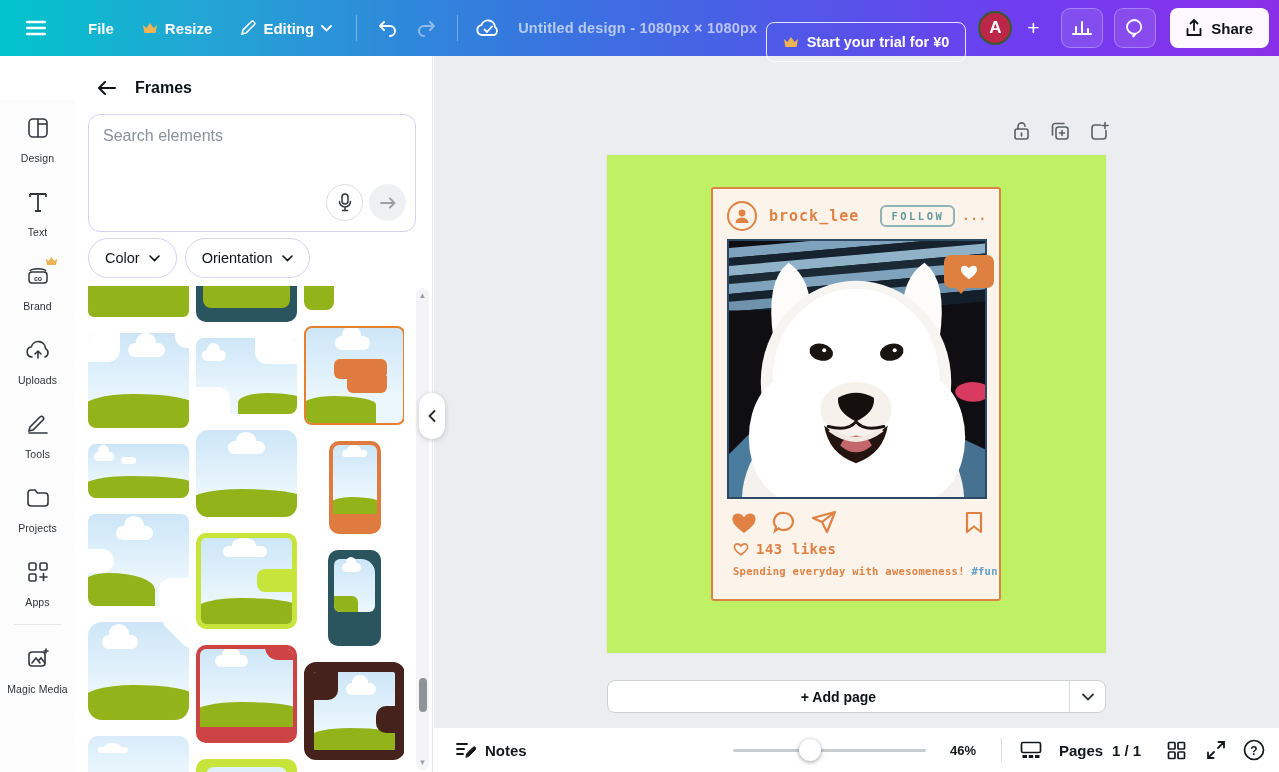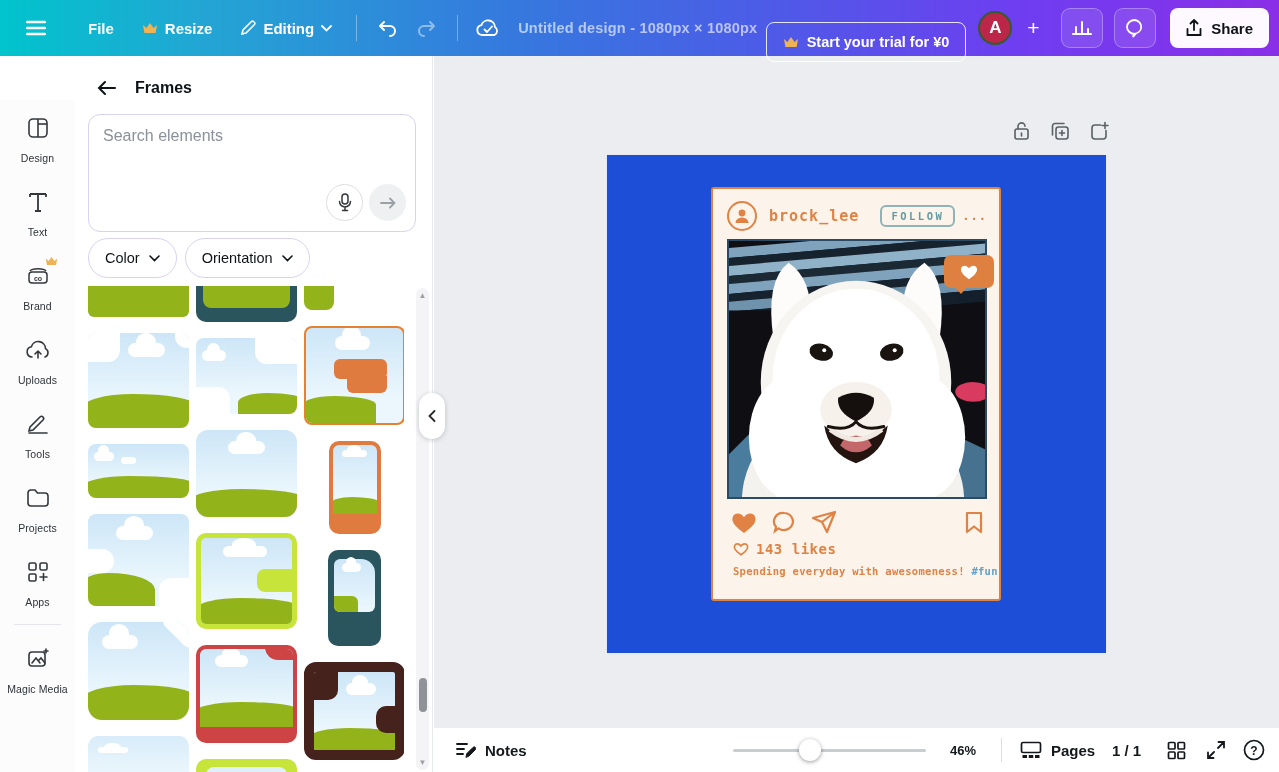"brock_lee" .design-page { background: #1d4ed8 -> #bef264 }
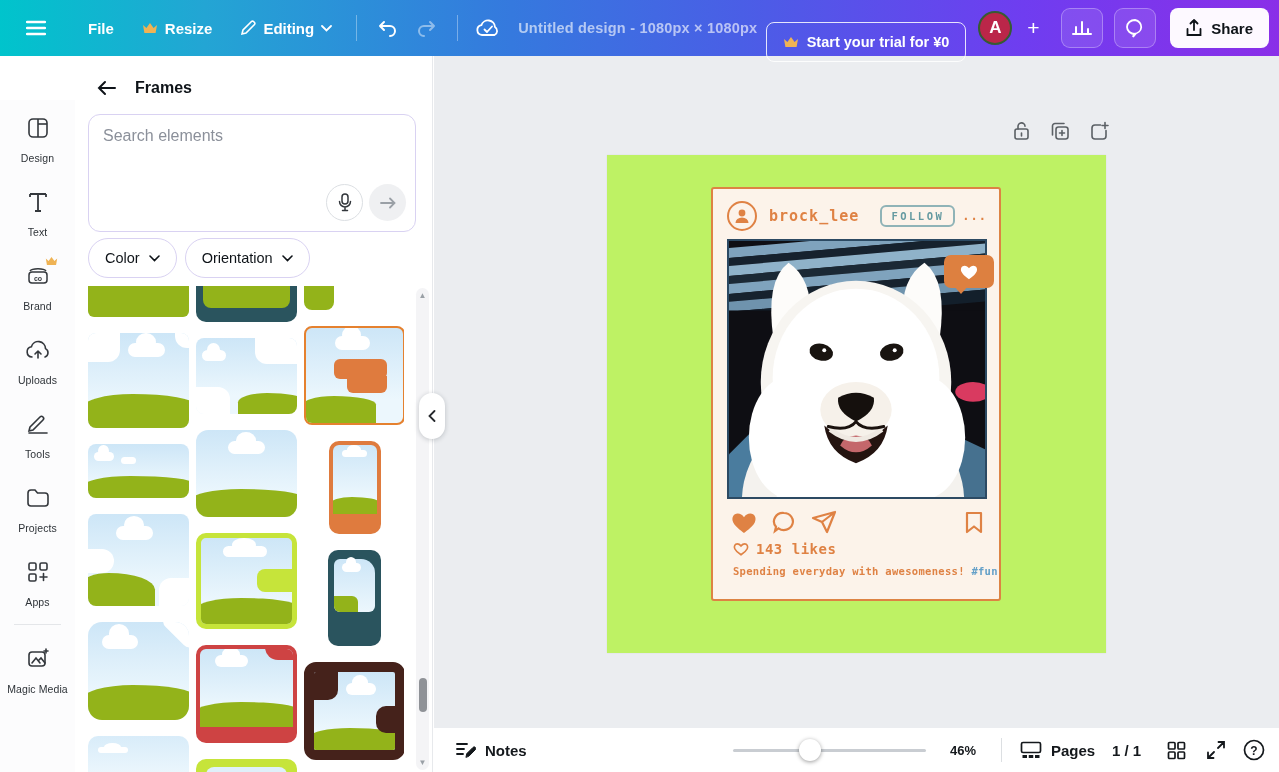"+ Add page" div.add-page { html: none -> <div> <button>+ Add page</button> <button> <svg> <polyline></polyline> </svg> </button> </div> }
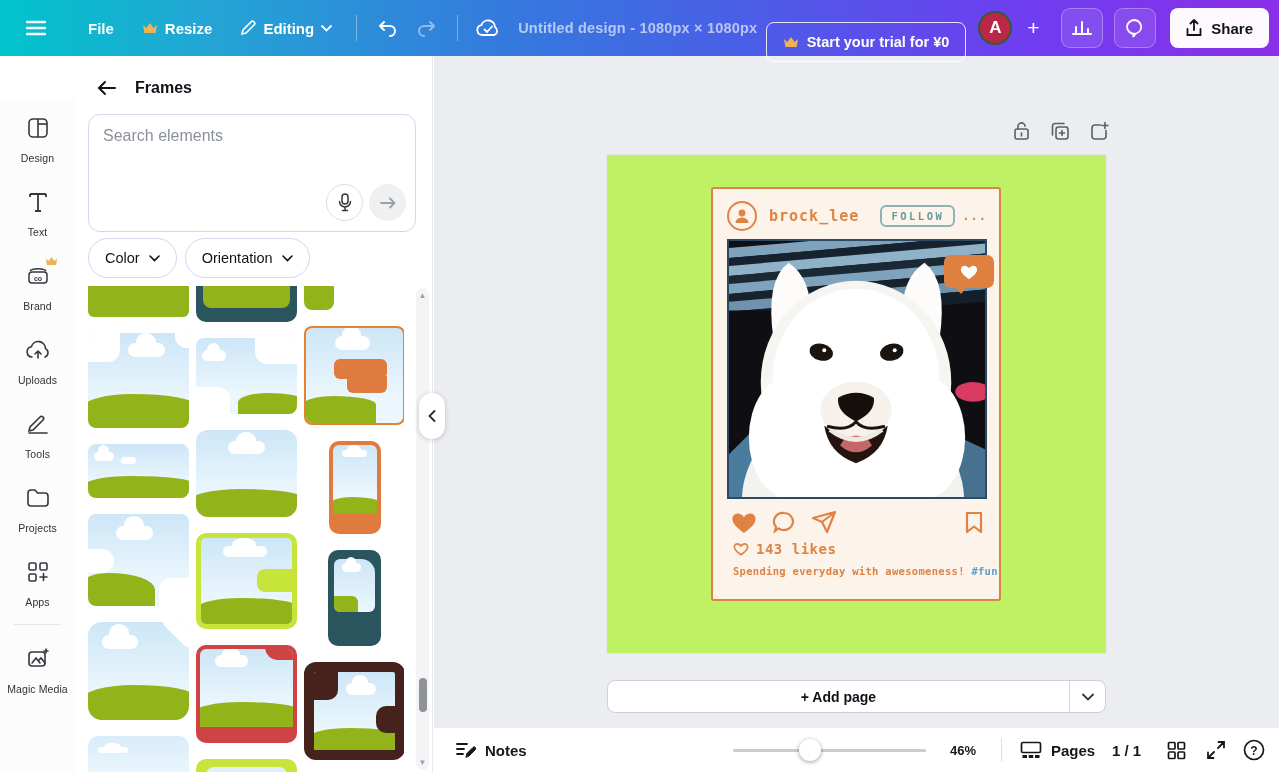"Pages" .pages-btn { gap: 9px -> 17px }
